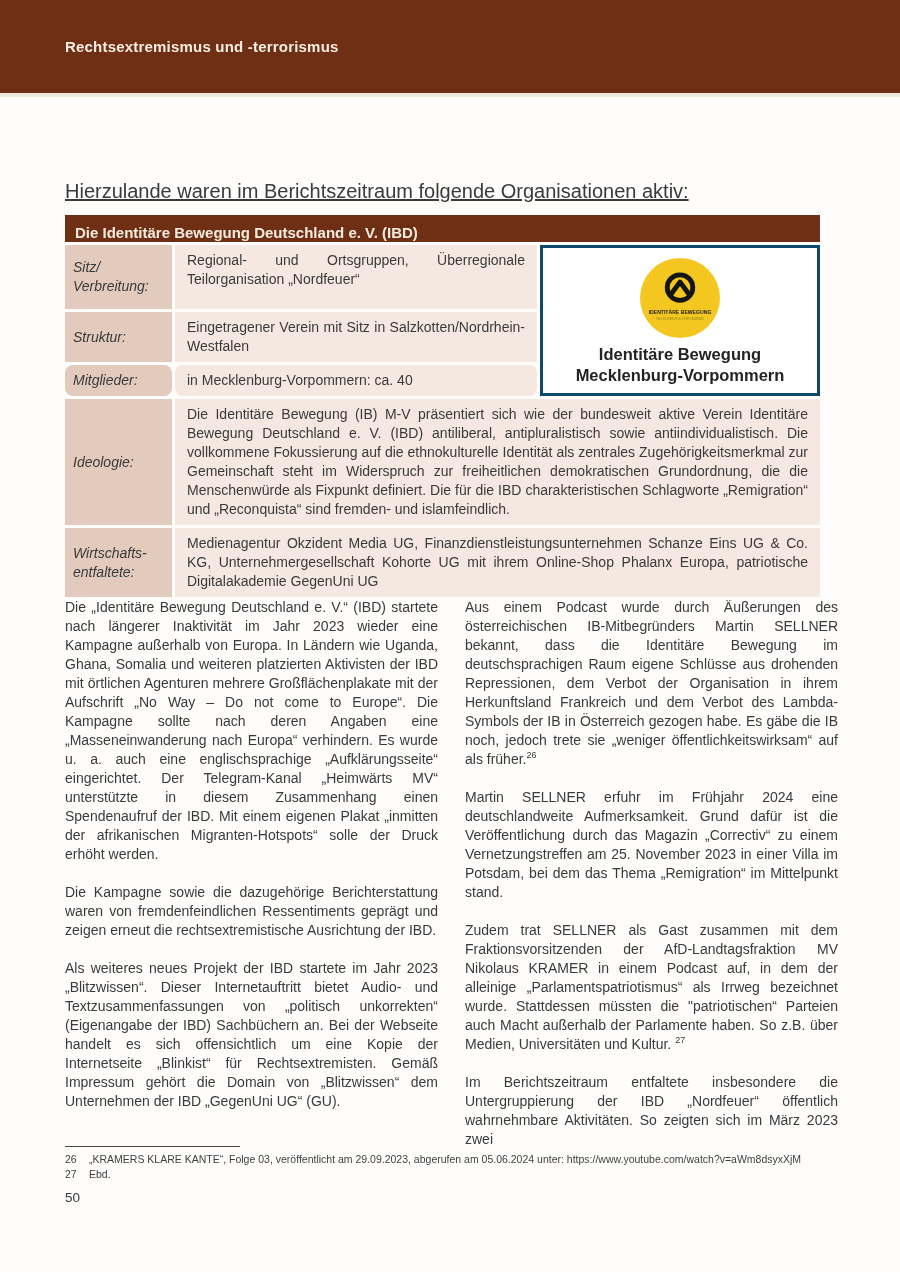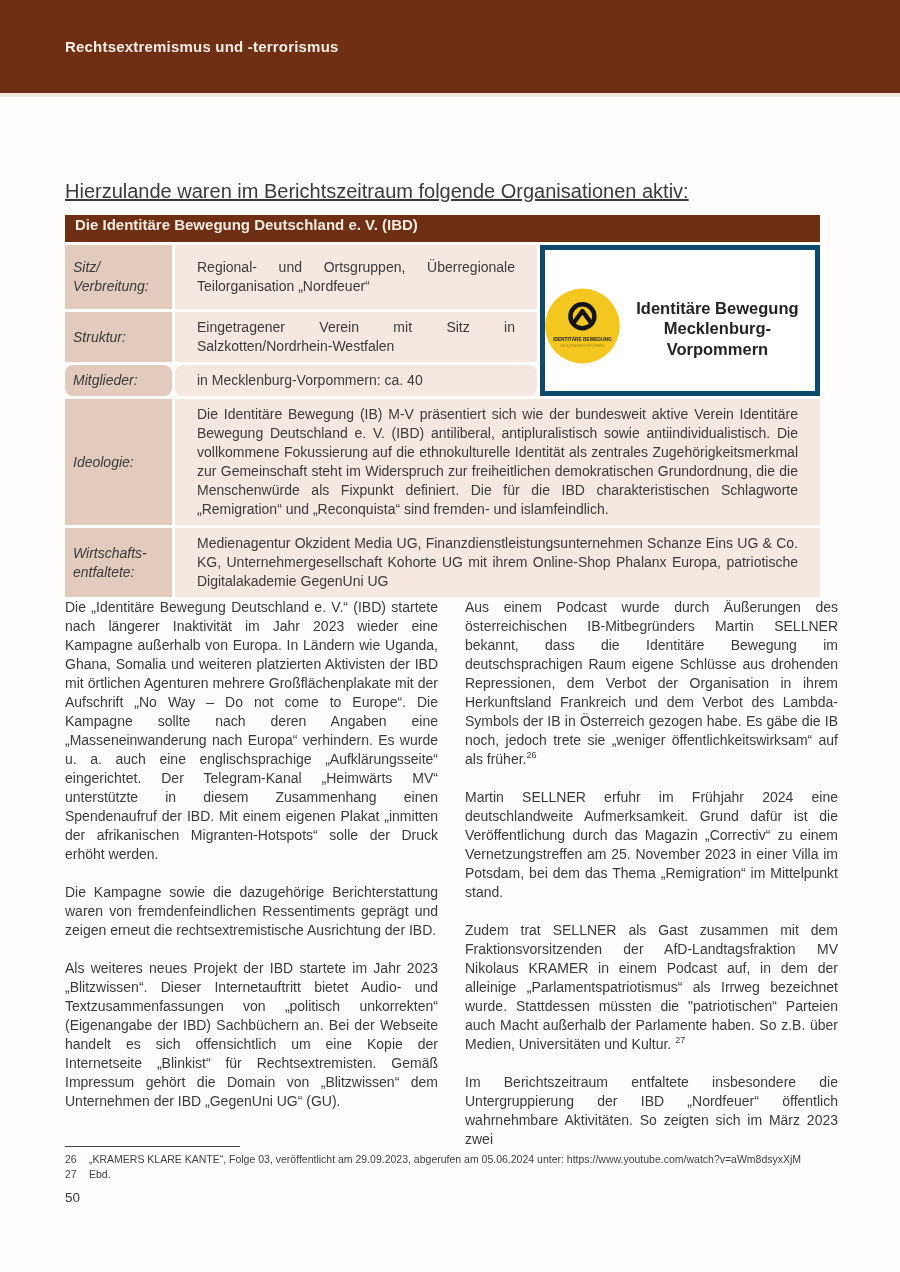"Die Identitäre Bewegung Deutschland e." .orgtable-header { padding: 0 10px -> 8px 10px }
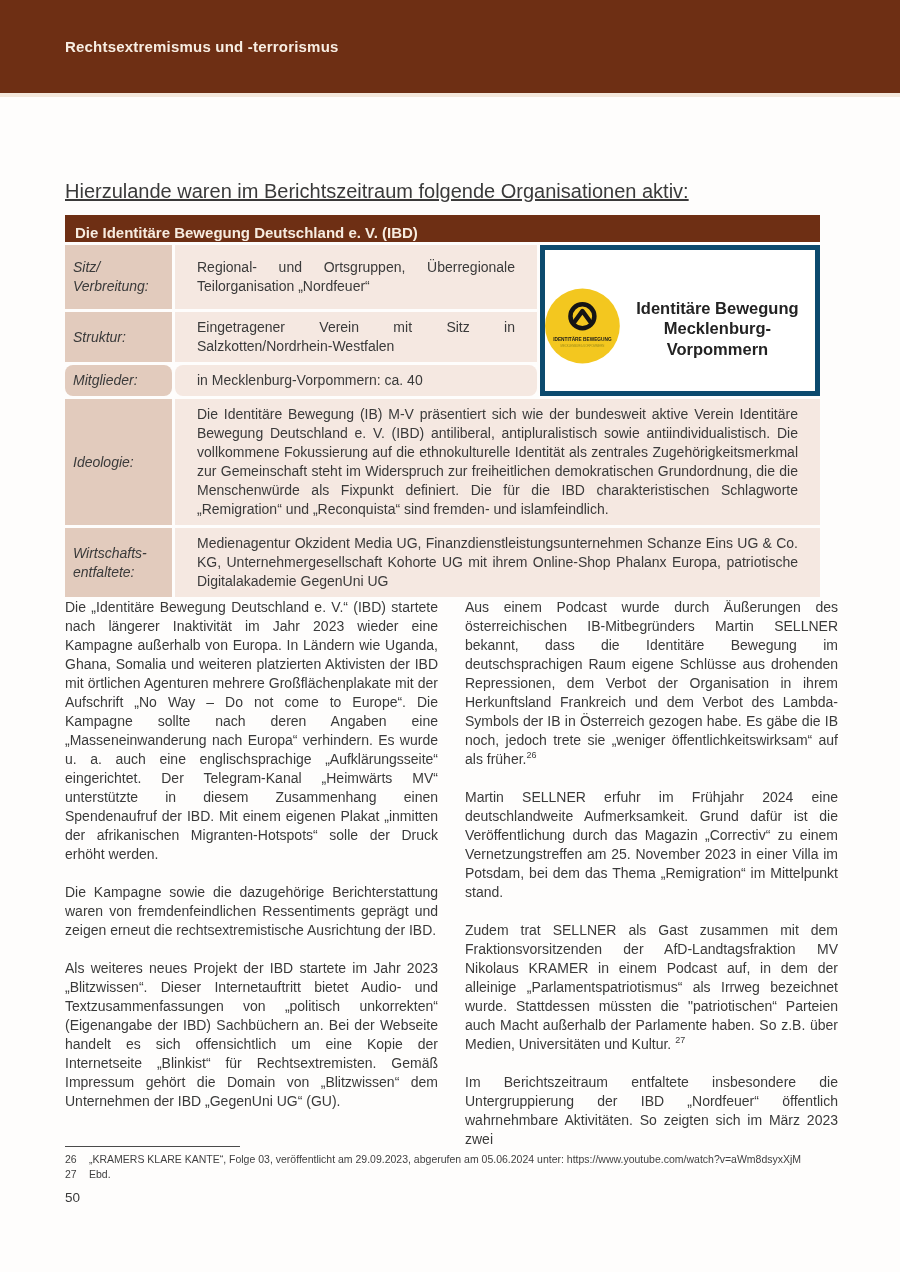"Regional- und Ortsgruppen, Überregionale" .cell-value { align-items: center -> flex-start; padding: 6px 22px -> 6px 12px }
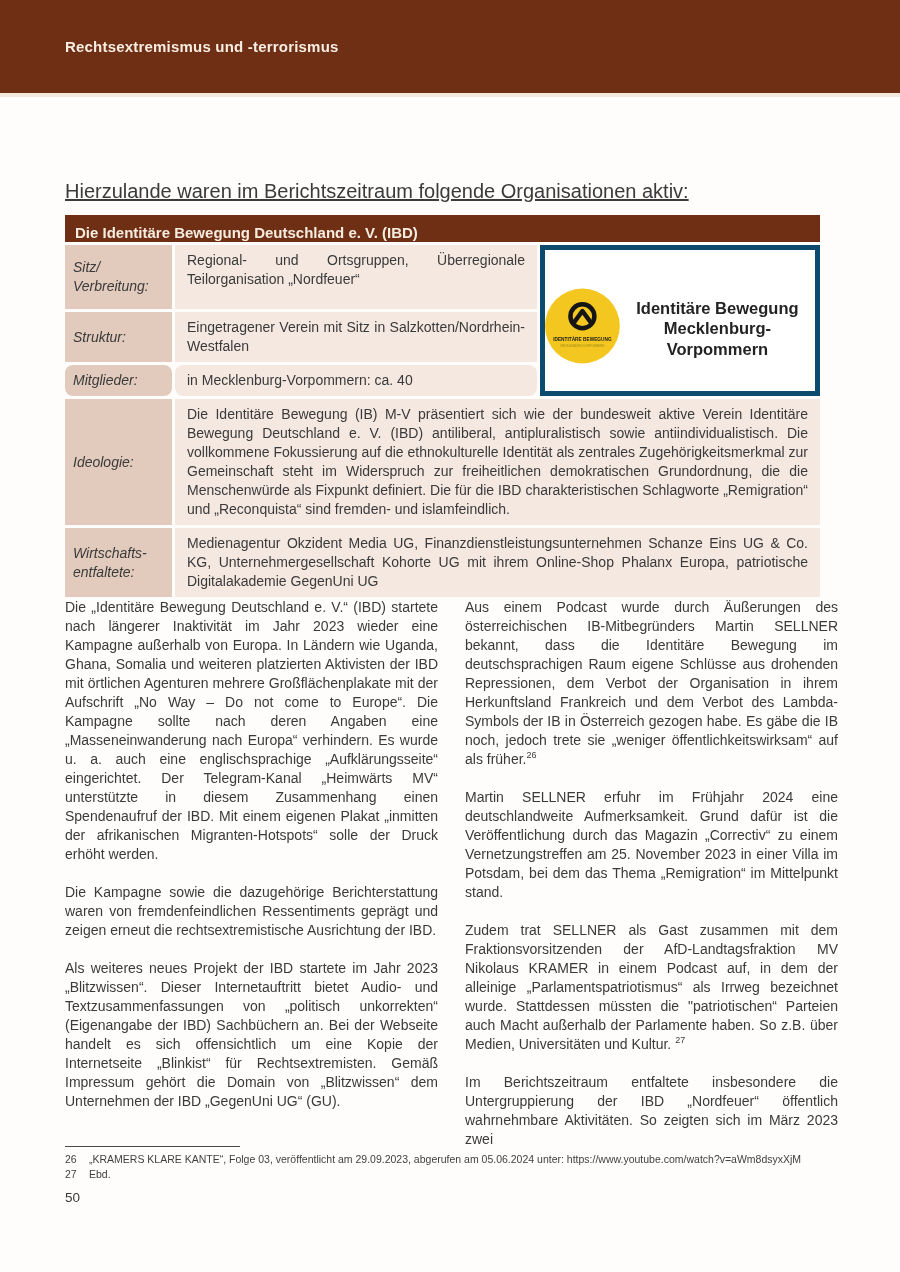"Identitäre Bewegung" .cell-logo { border: 5px solid #0c4a6e -> 3px solid #0c4a6e; flex-direction: row -> column }
